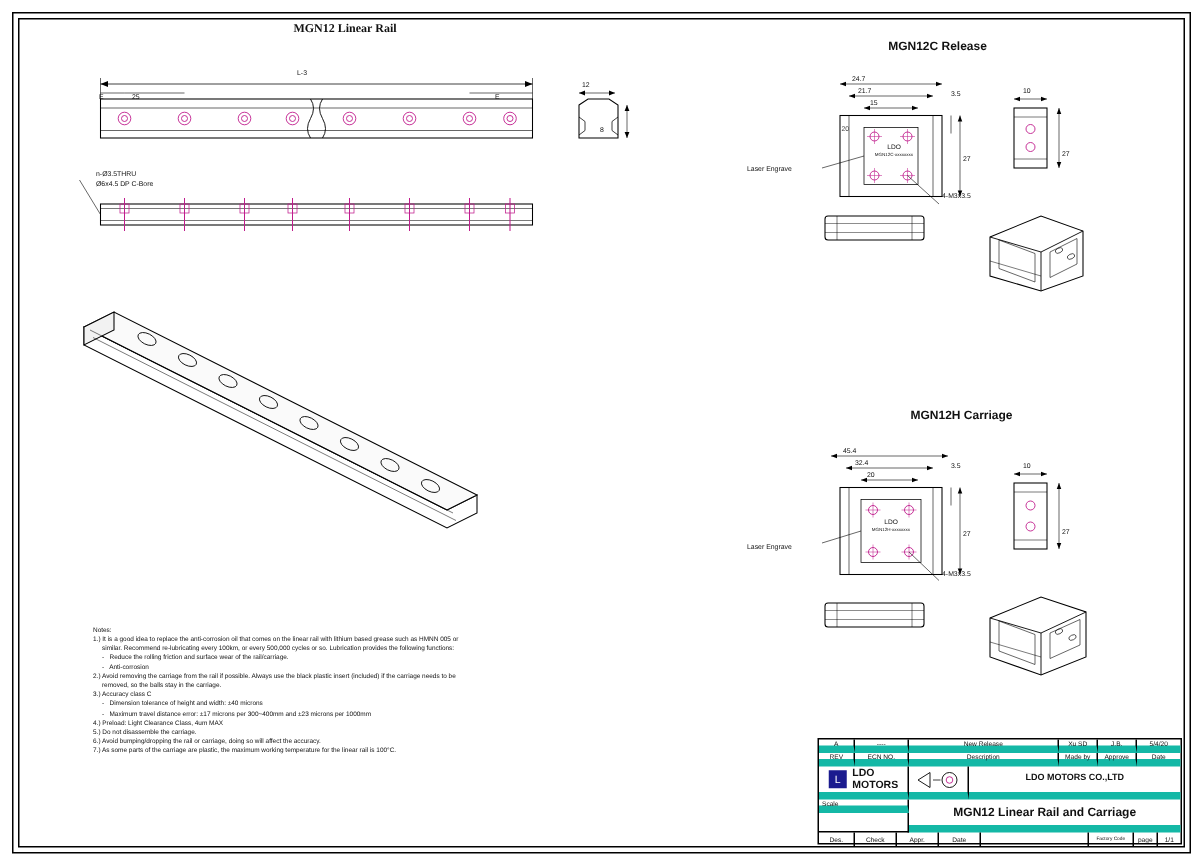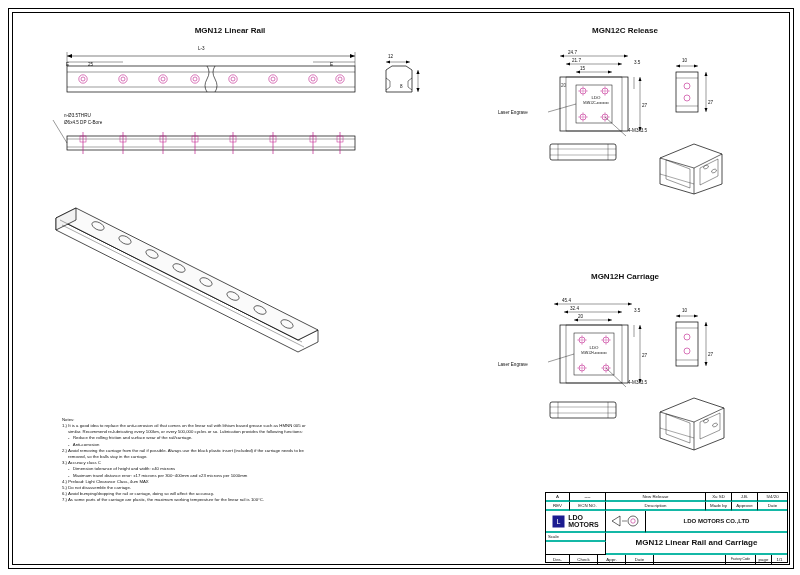"MGN12 Linear Rail" div.abs { font-family: none -> Liberation Serif, serif; top: 26px -> 14px }
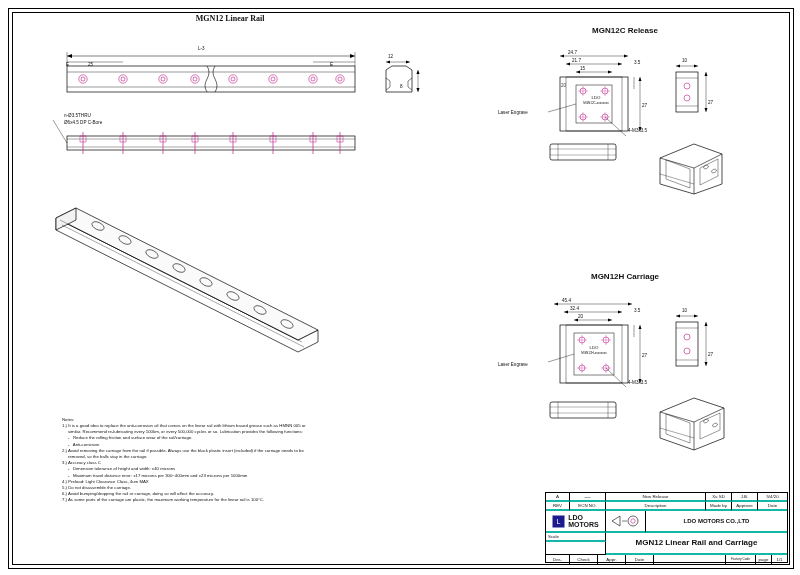"MGN12H Carriage" div.abs { left: 545px -> 561px }
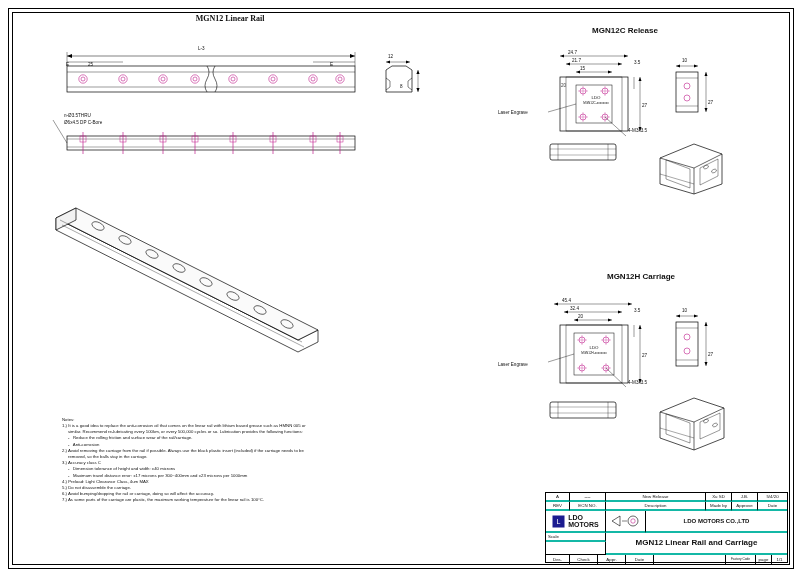"MGN12 Linear Rail and Carriage" .cell { border-bottom: 2px solid #14b8a6 -> 5px solid #14b8a6 }
